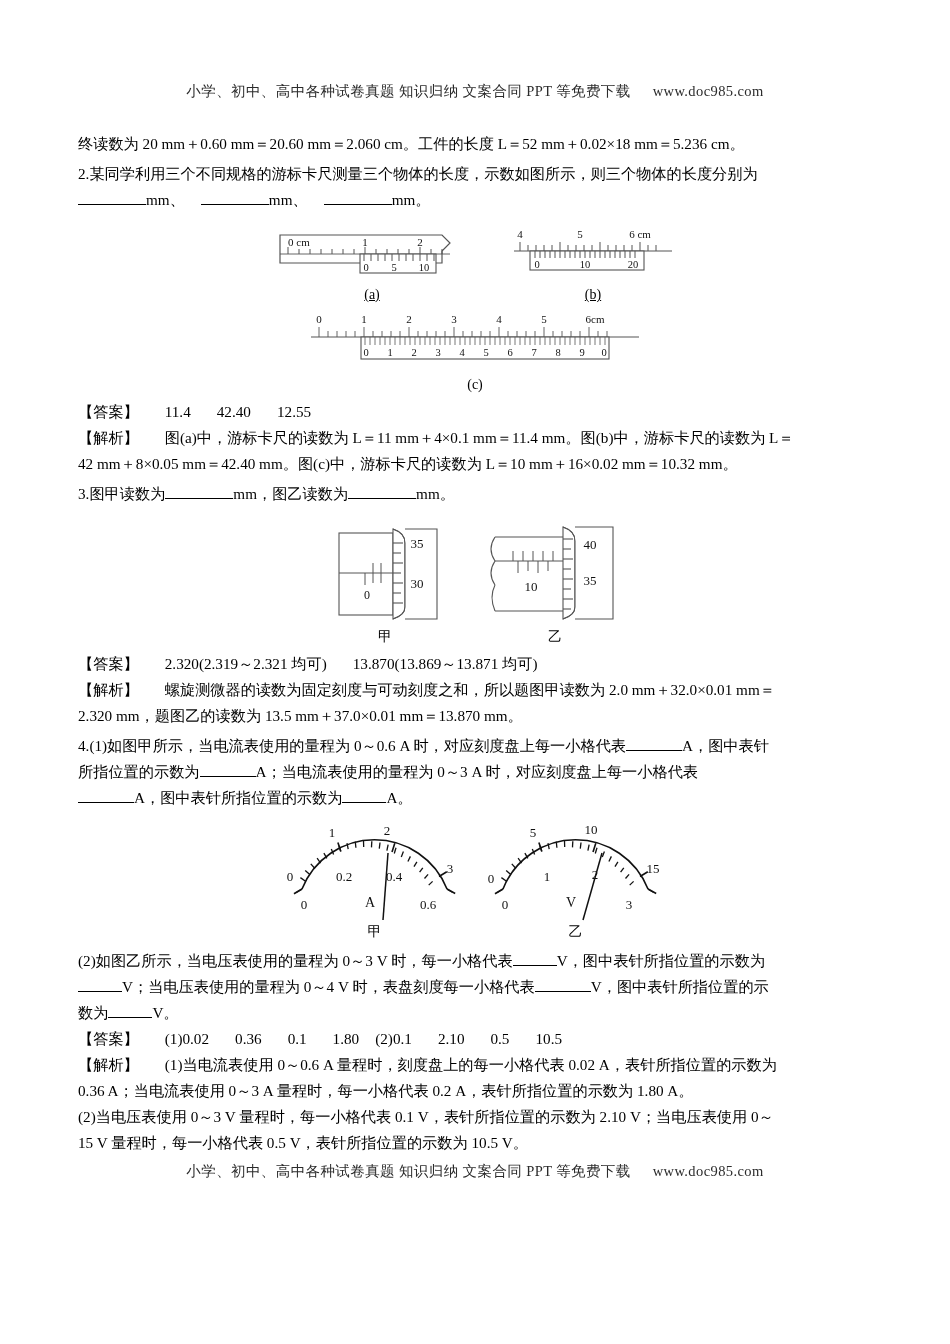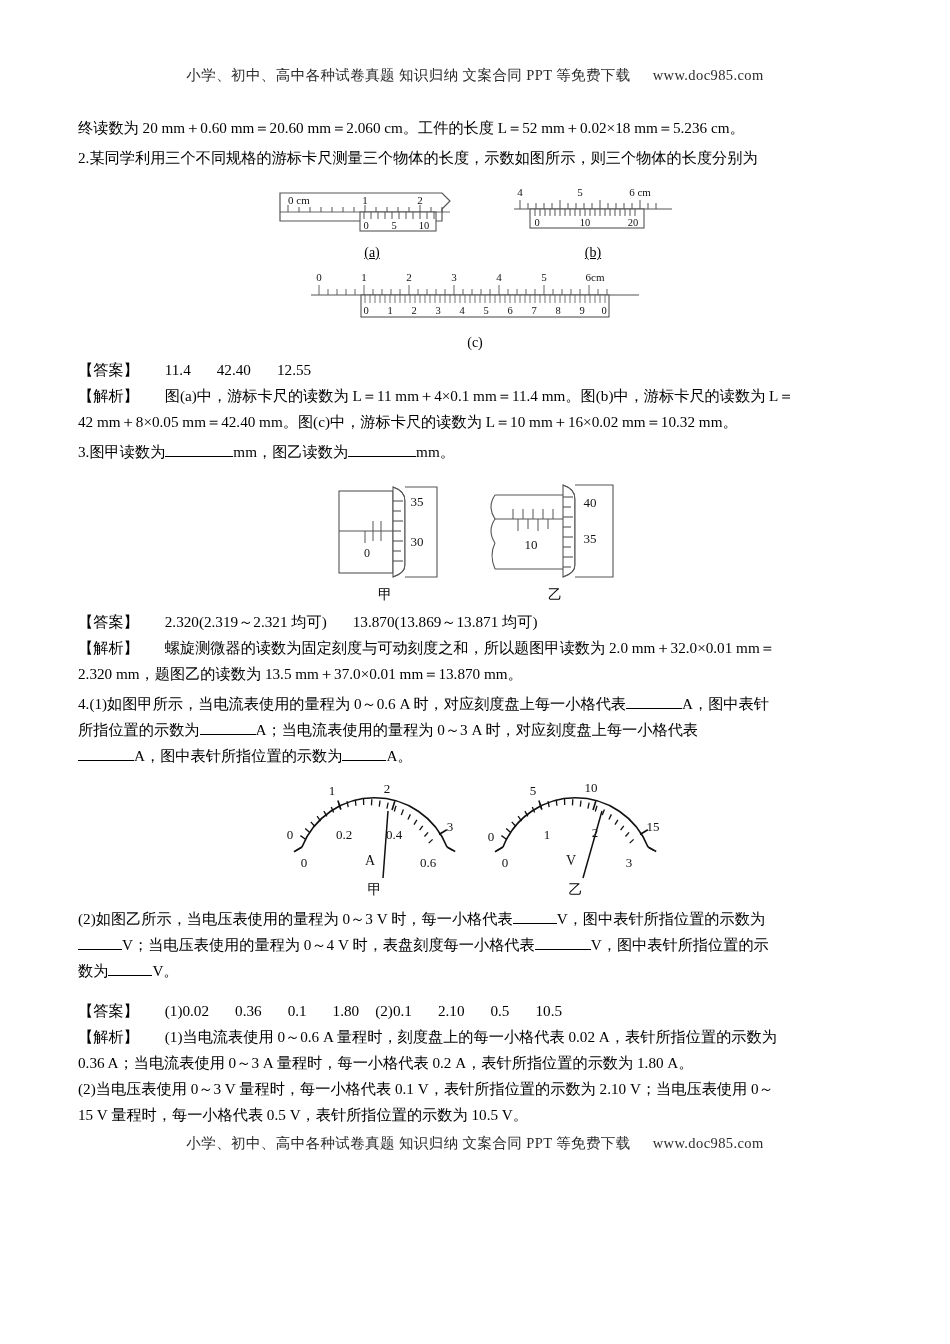"小学、初中、高中各种试卷真题 知识归纳 文案合同 PPT 等免费下载" .page { padding: 0 78px -> 16px 78px }
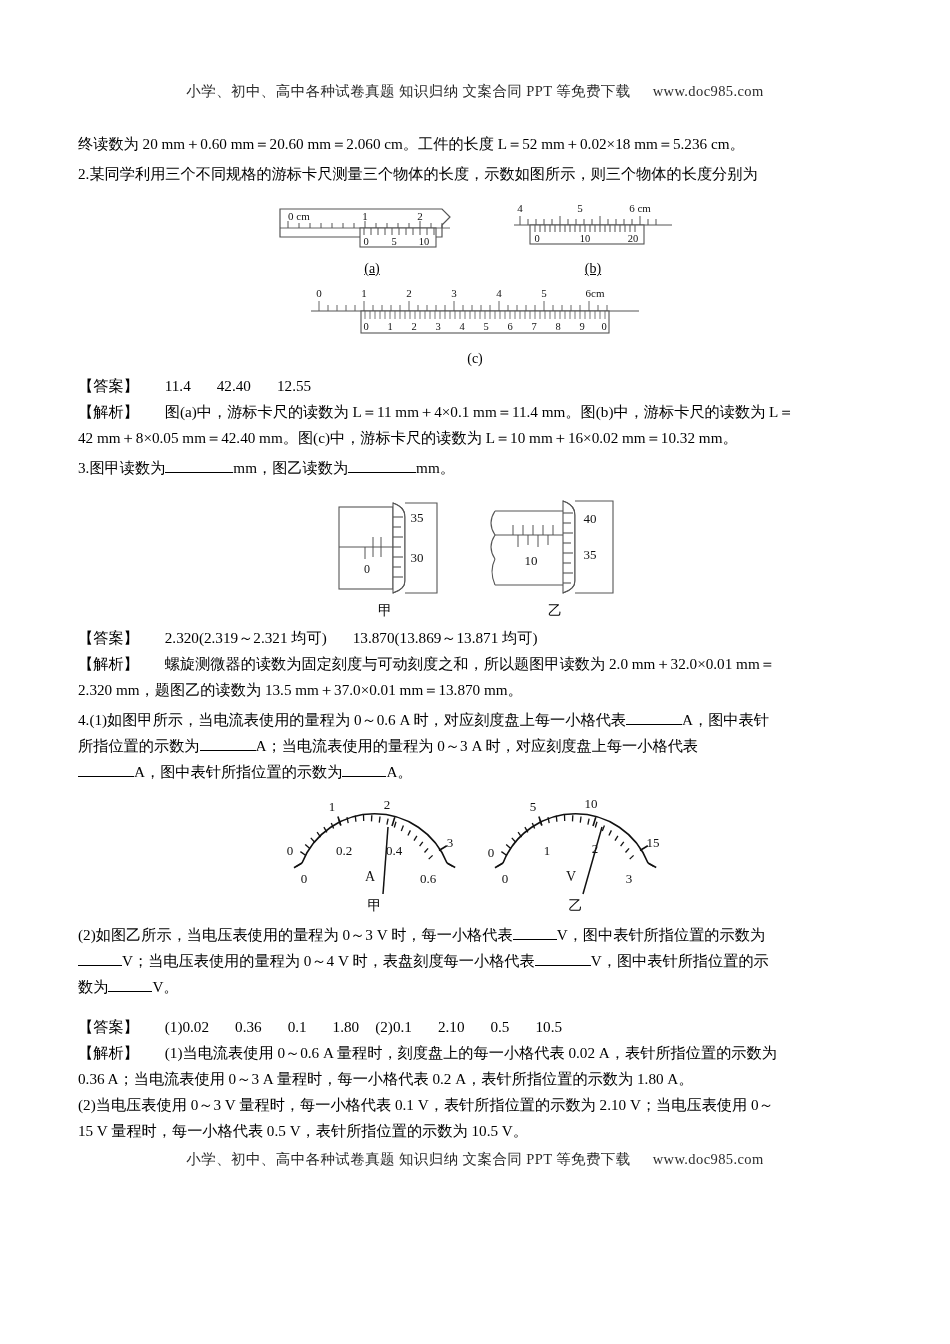"mm、 mm、 mm。" p.line { html: none -> <p> <span></span><span>mm、</span><span></span><span></span><span>mm、</span><span></span><span></span><span>mm。</span> </p> }
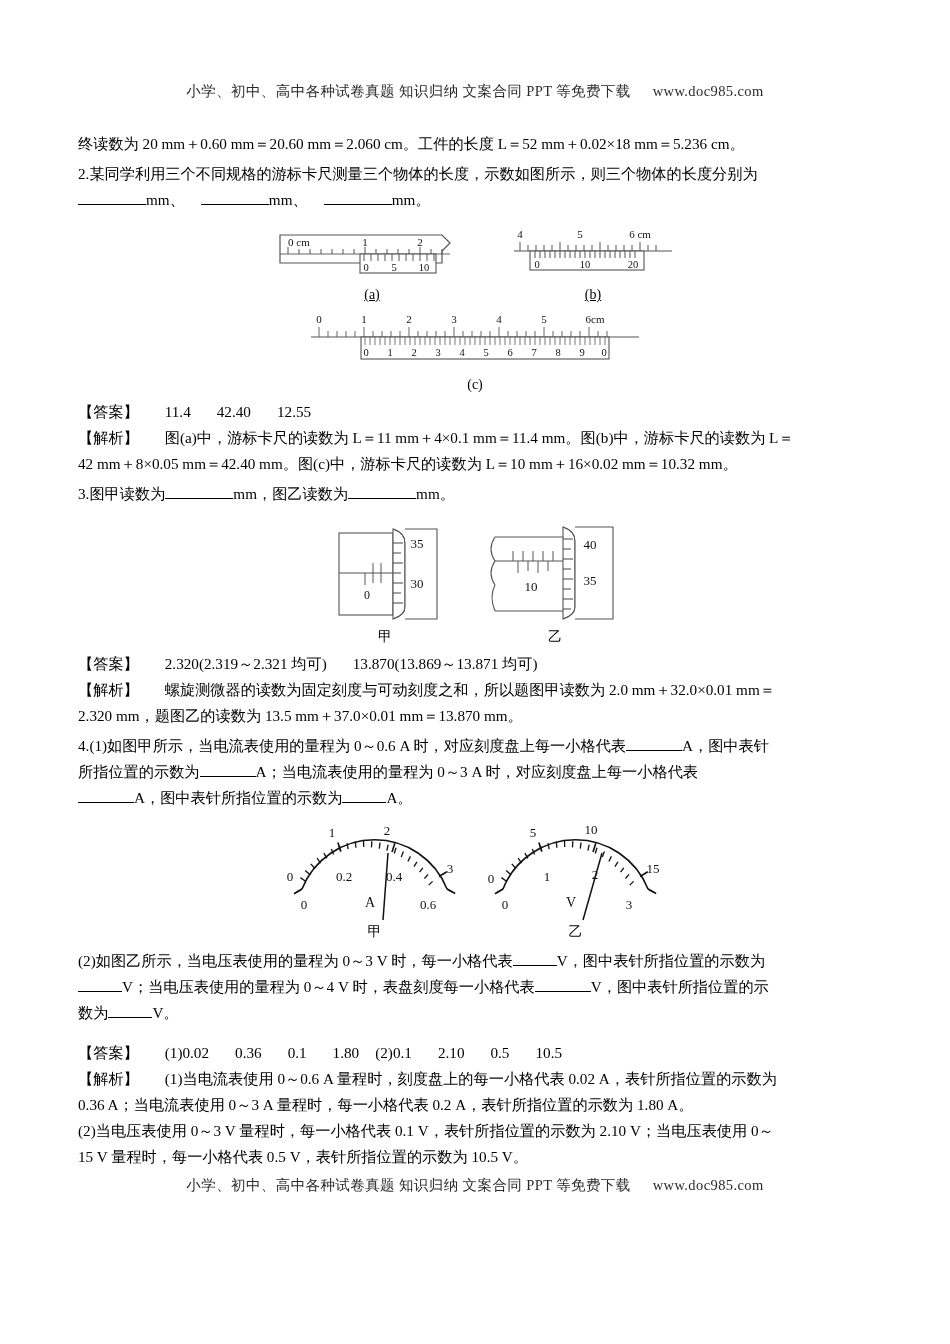"【答案】 (1)0.02 0.36 0.1 1.80" .ansrow { margin-top: 14px -> 0 }
